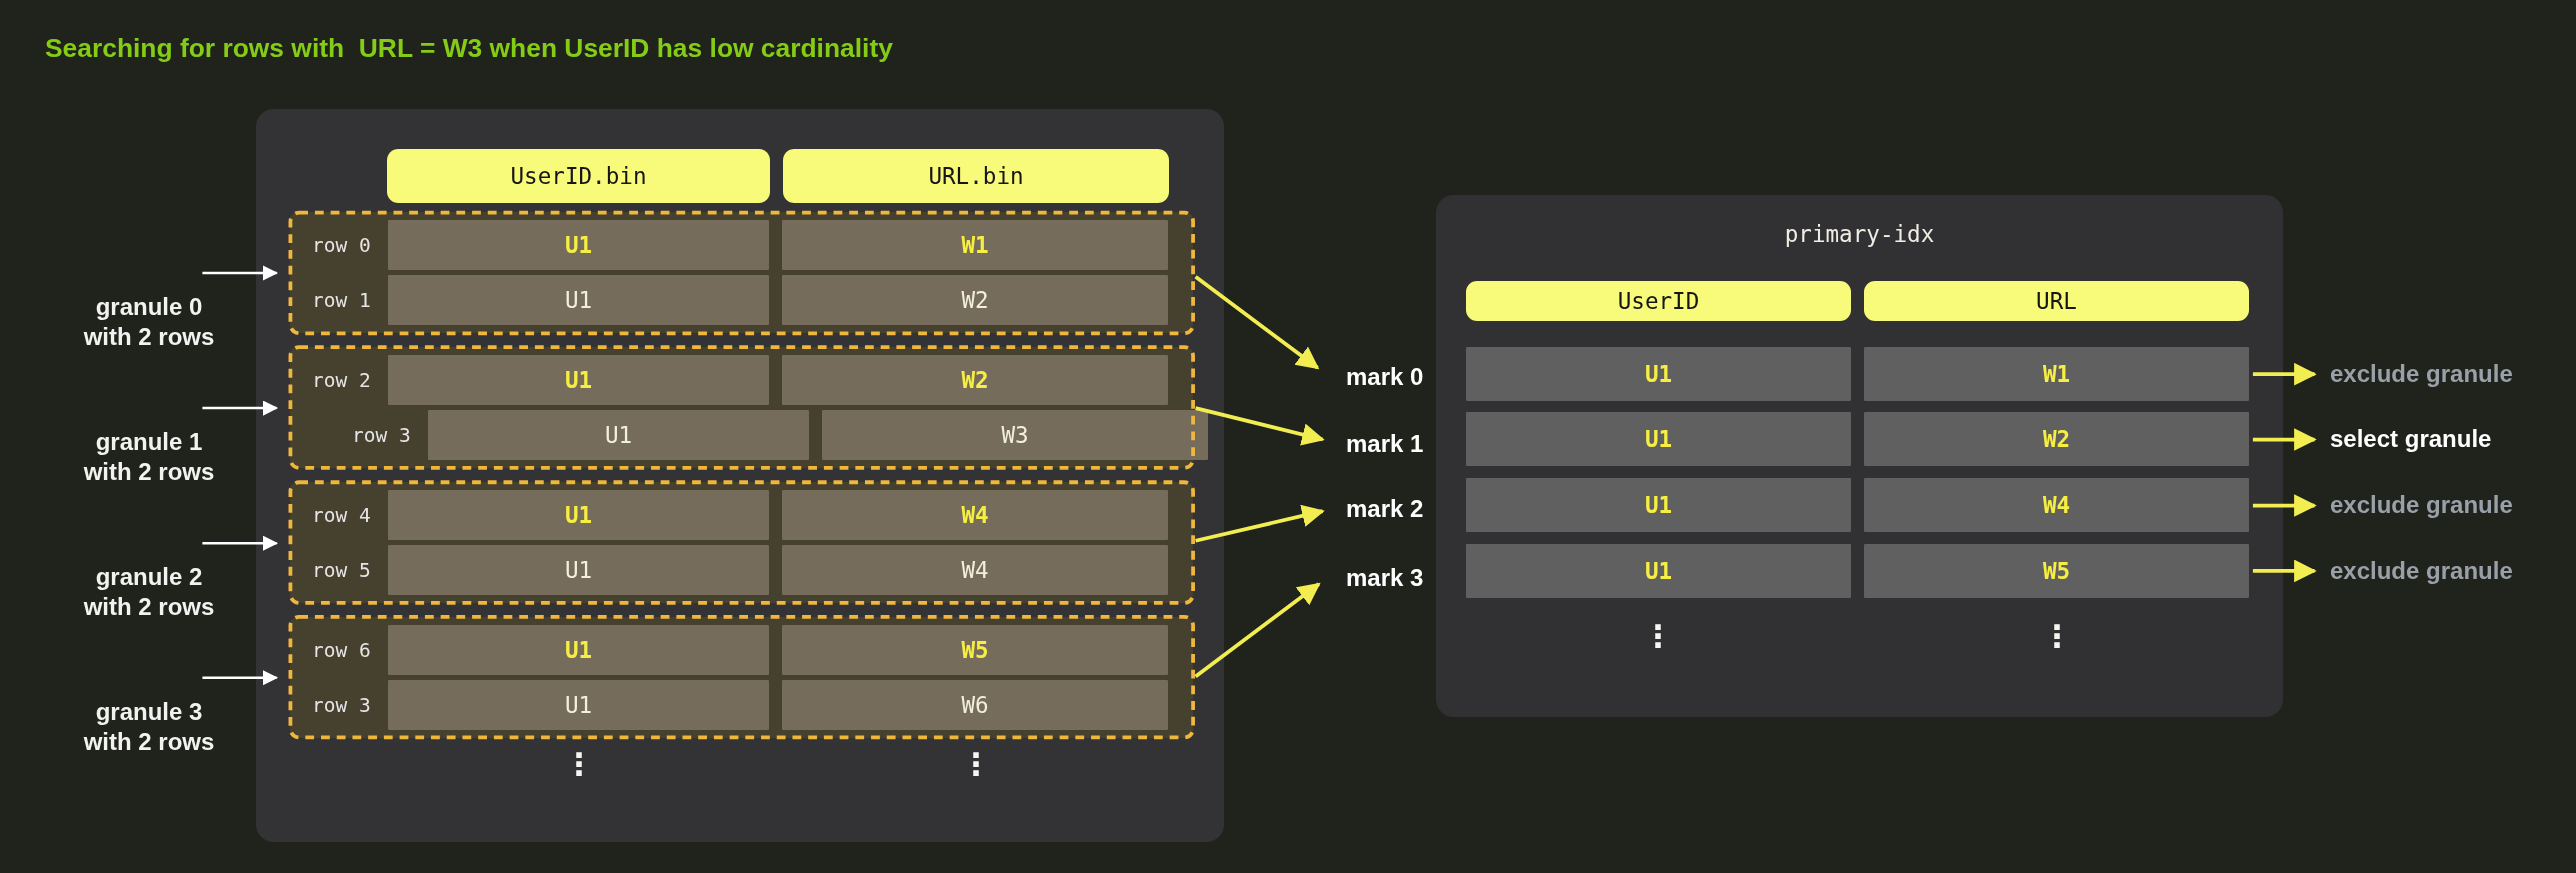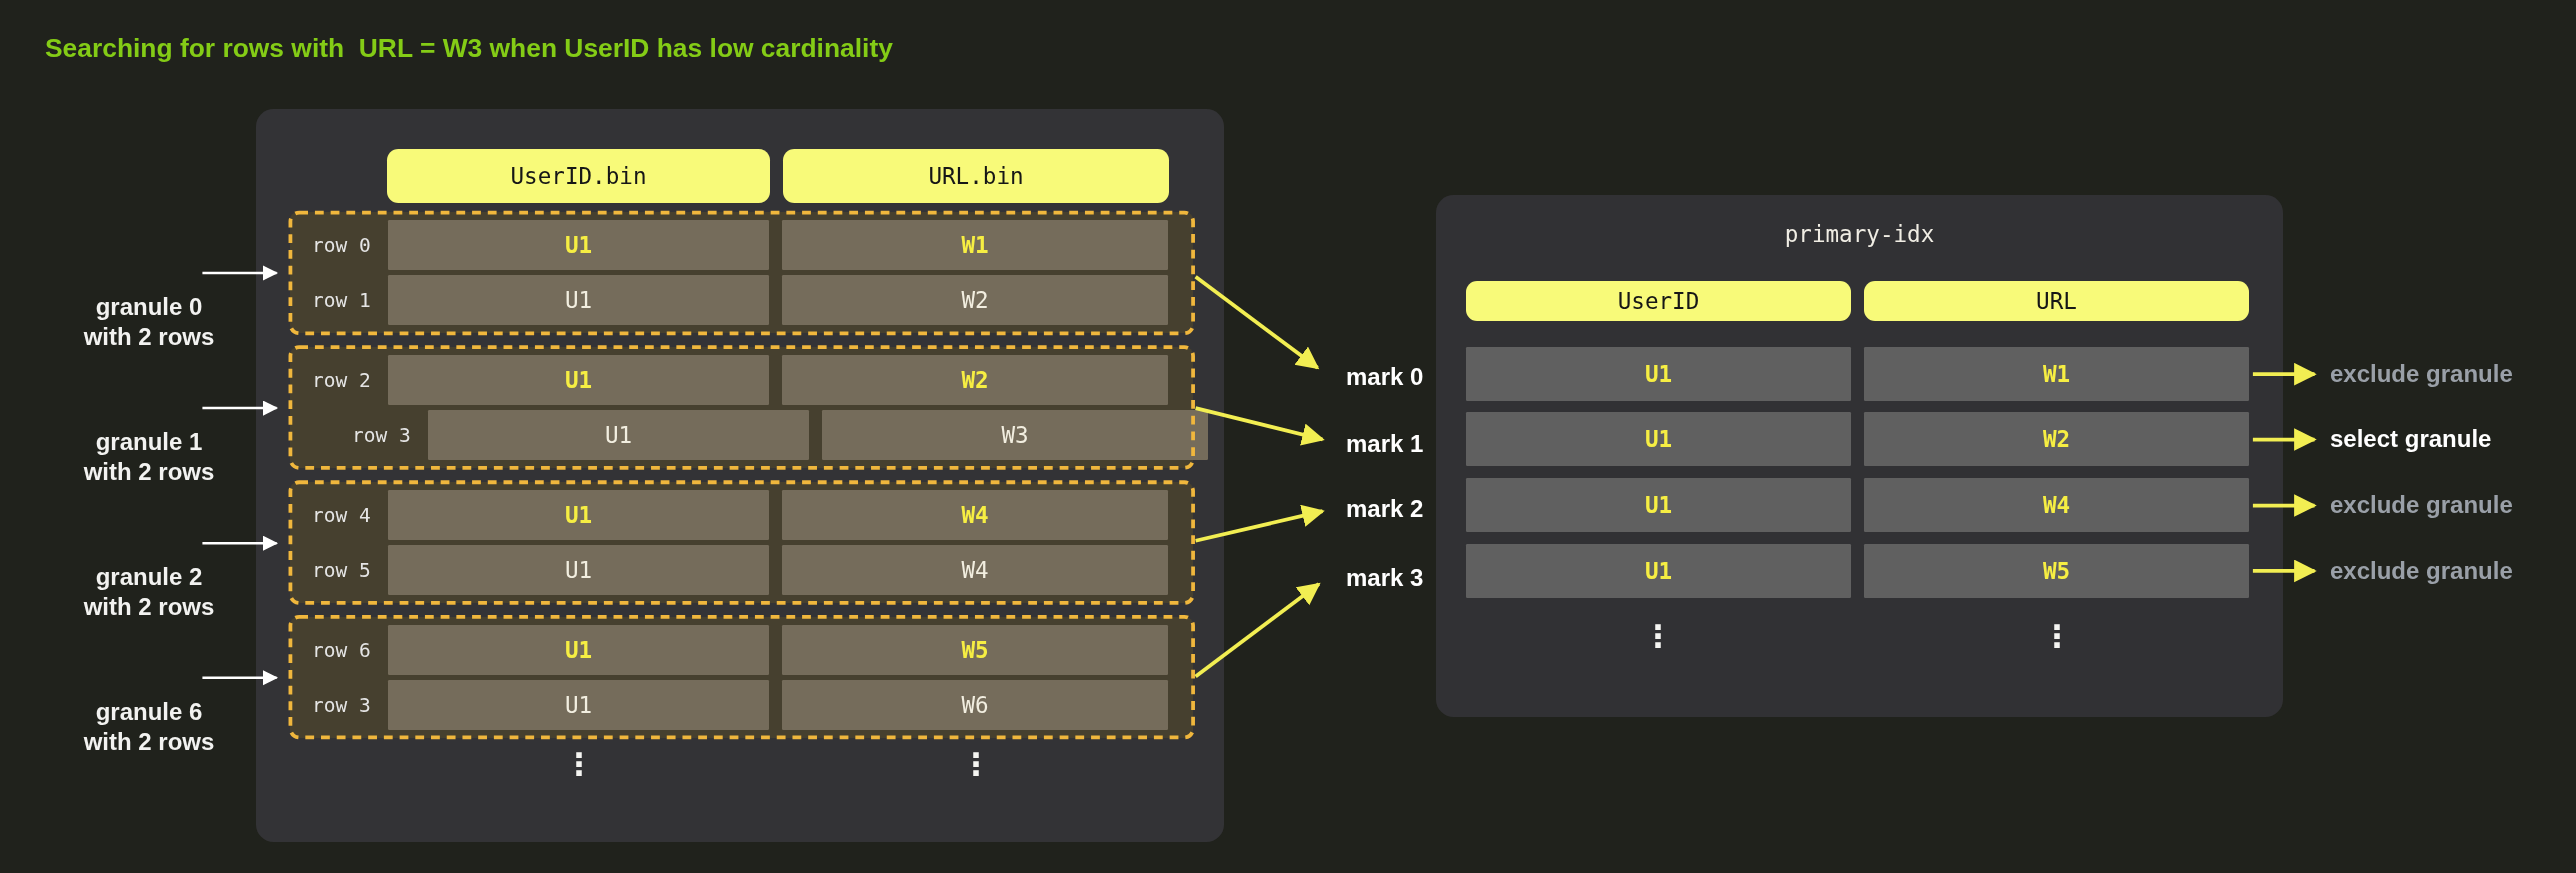"granule 6" div { text: 6 -> 3 }
